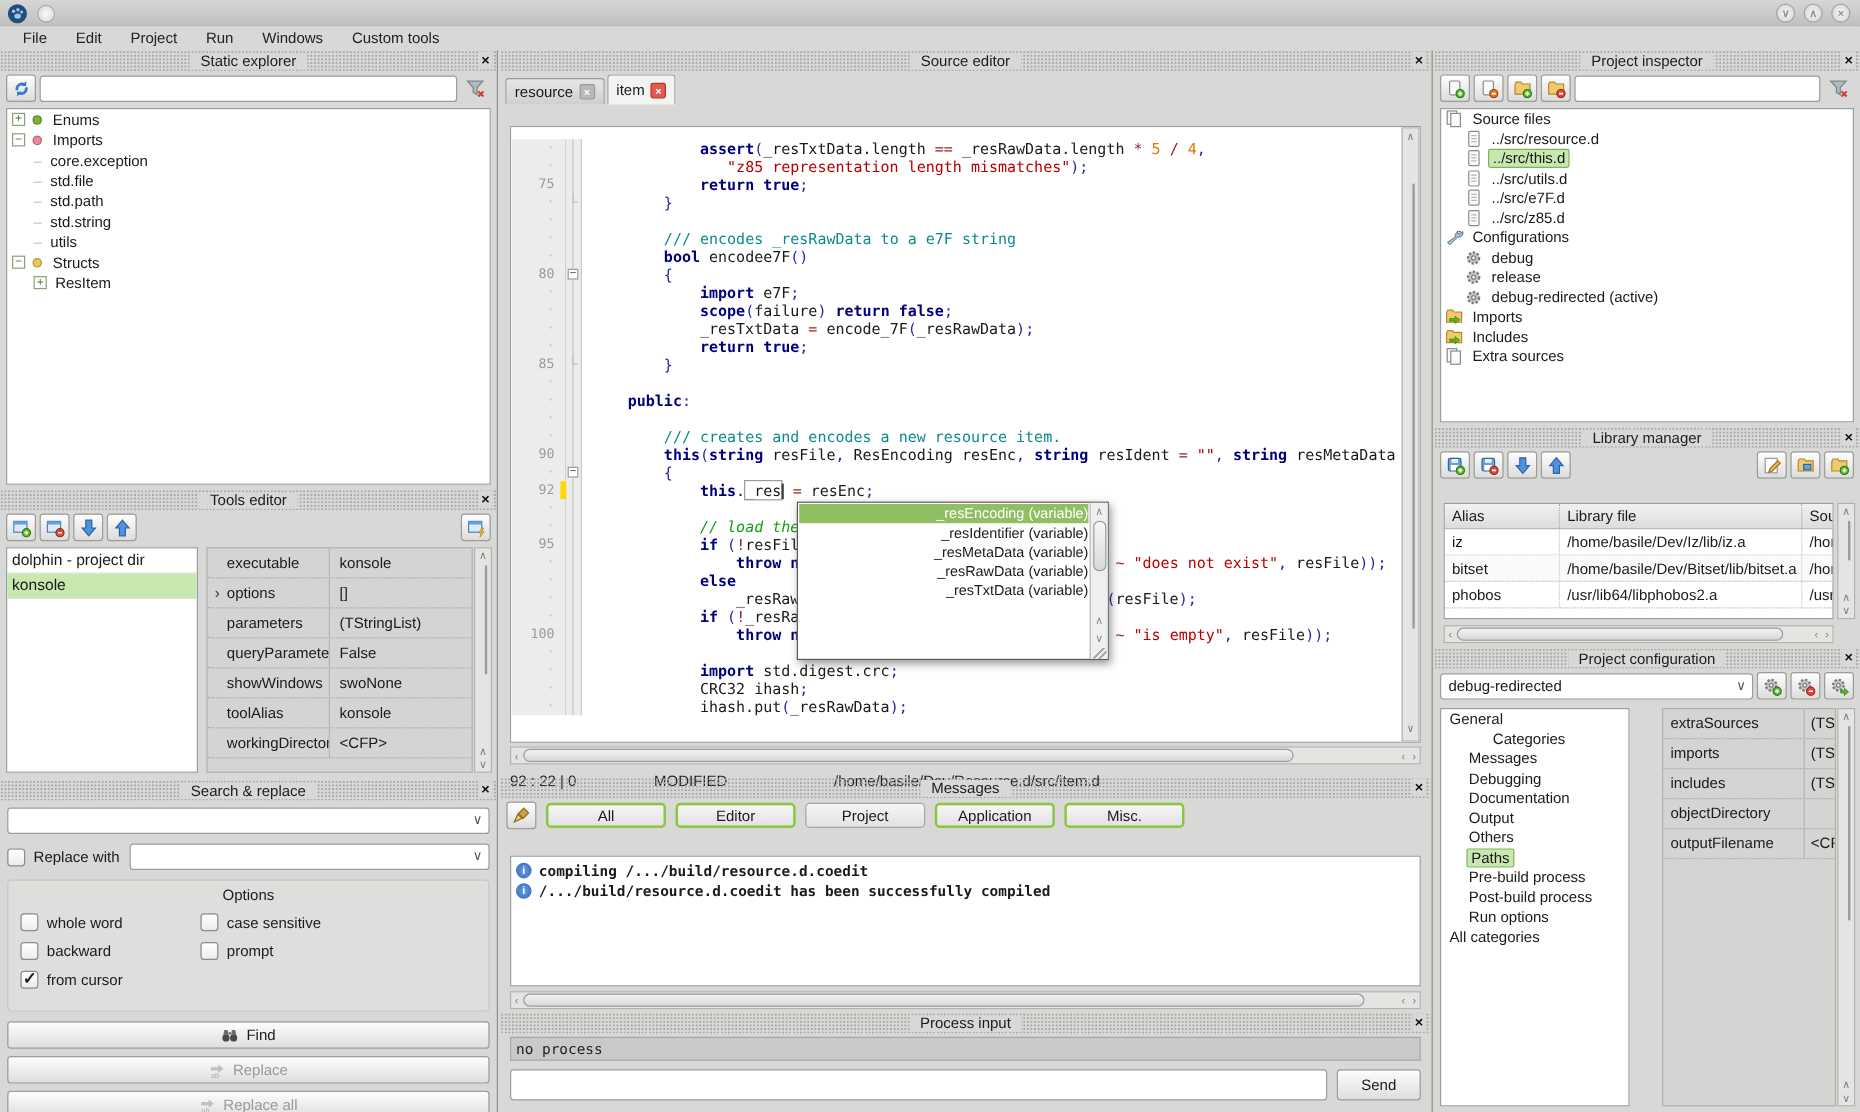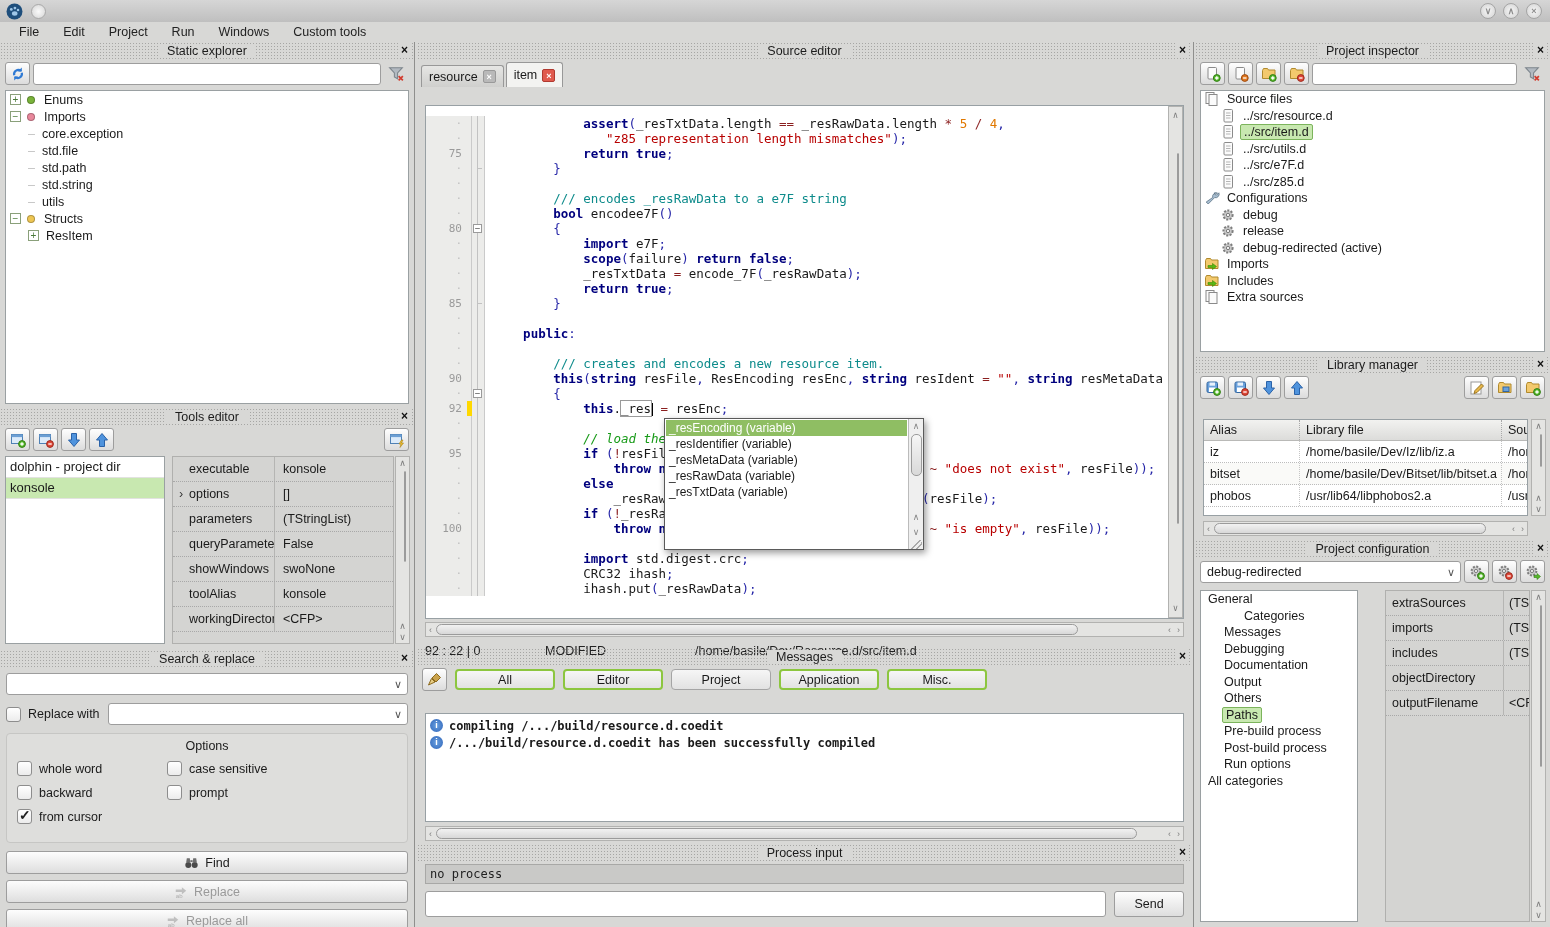"../src/item.d" span.lbl { text: ../src/item.d -> ../src/this.d }
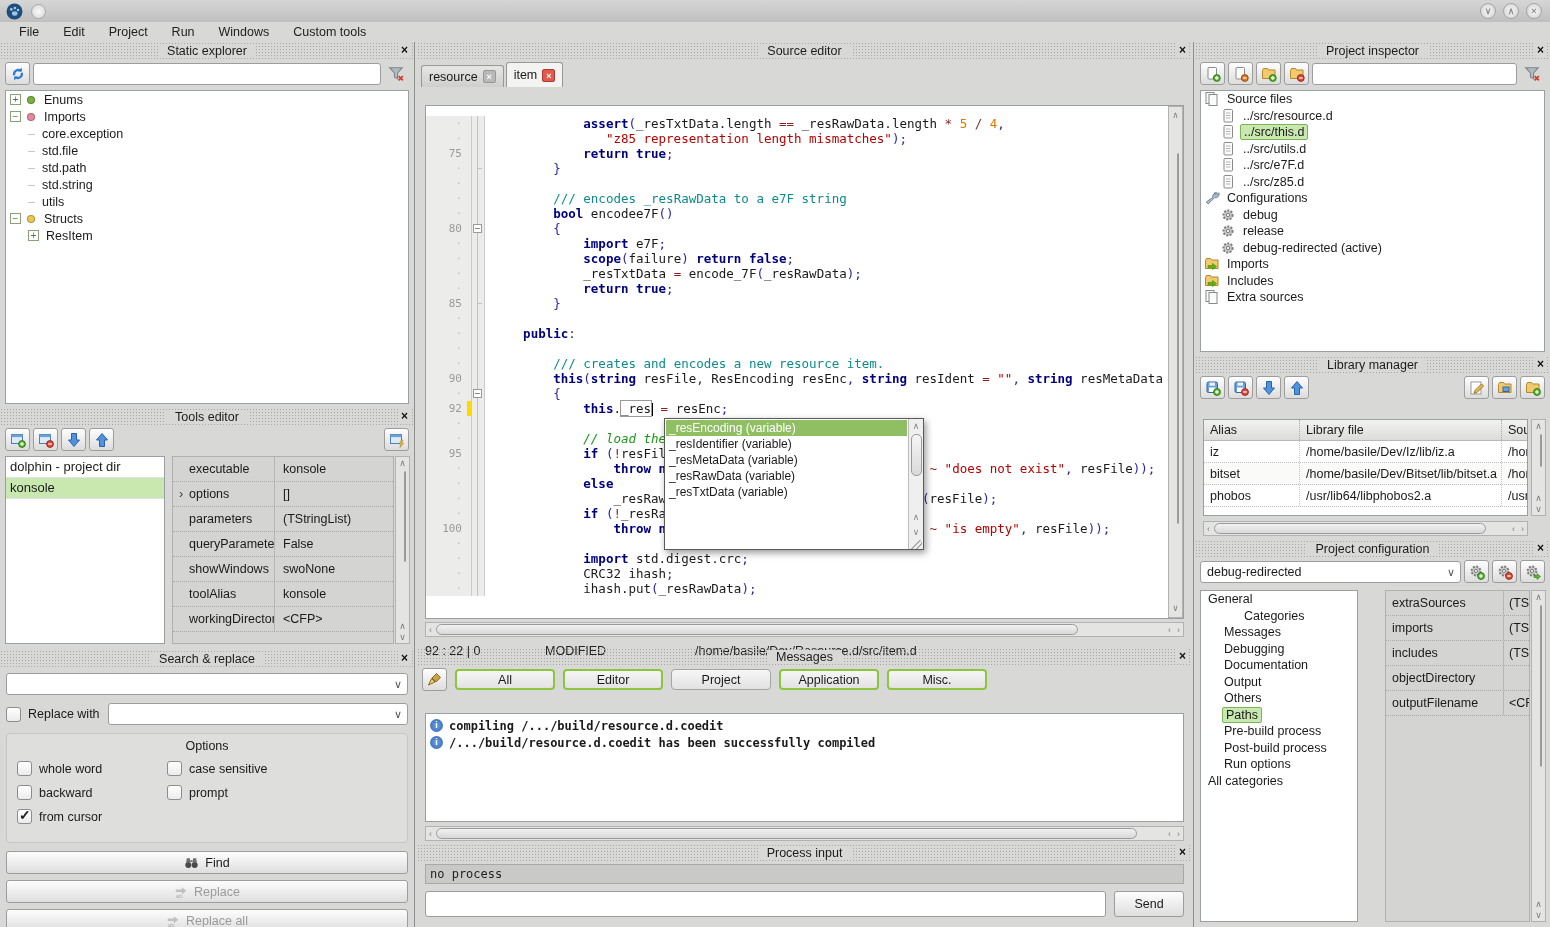"_resEncoding (variable)" .cpop-items { text-align: none -> right }
